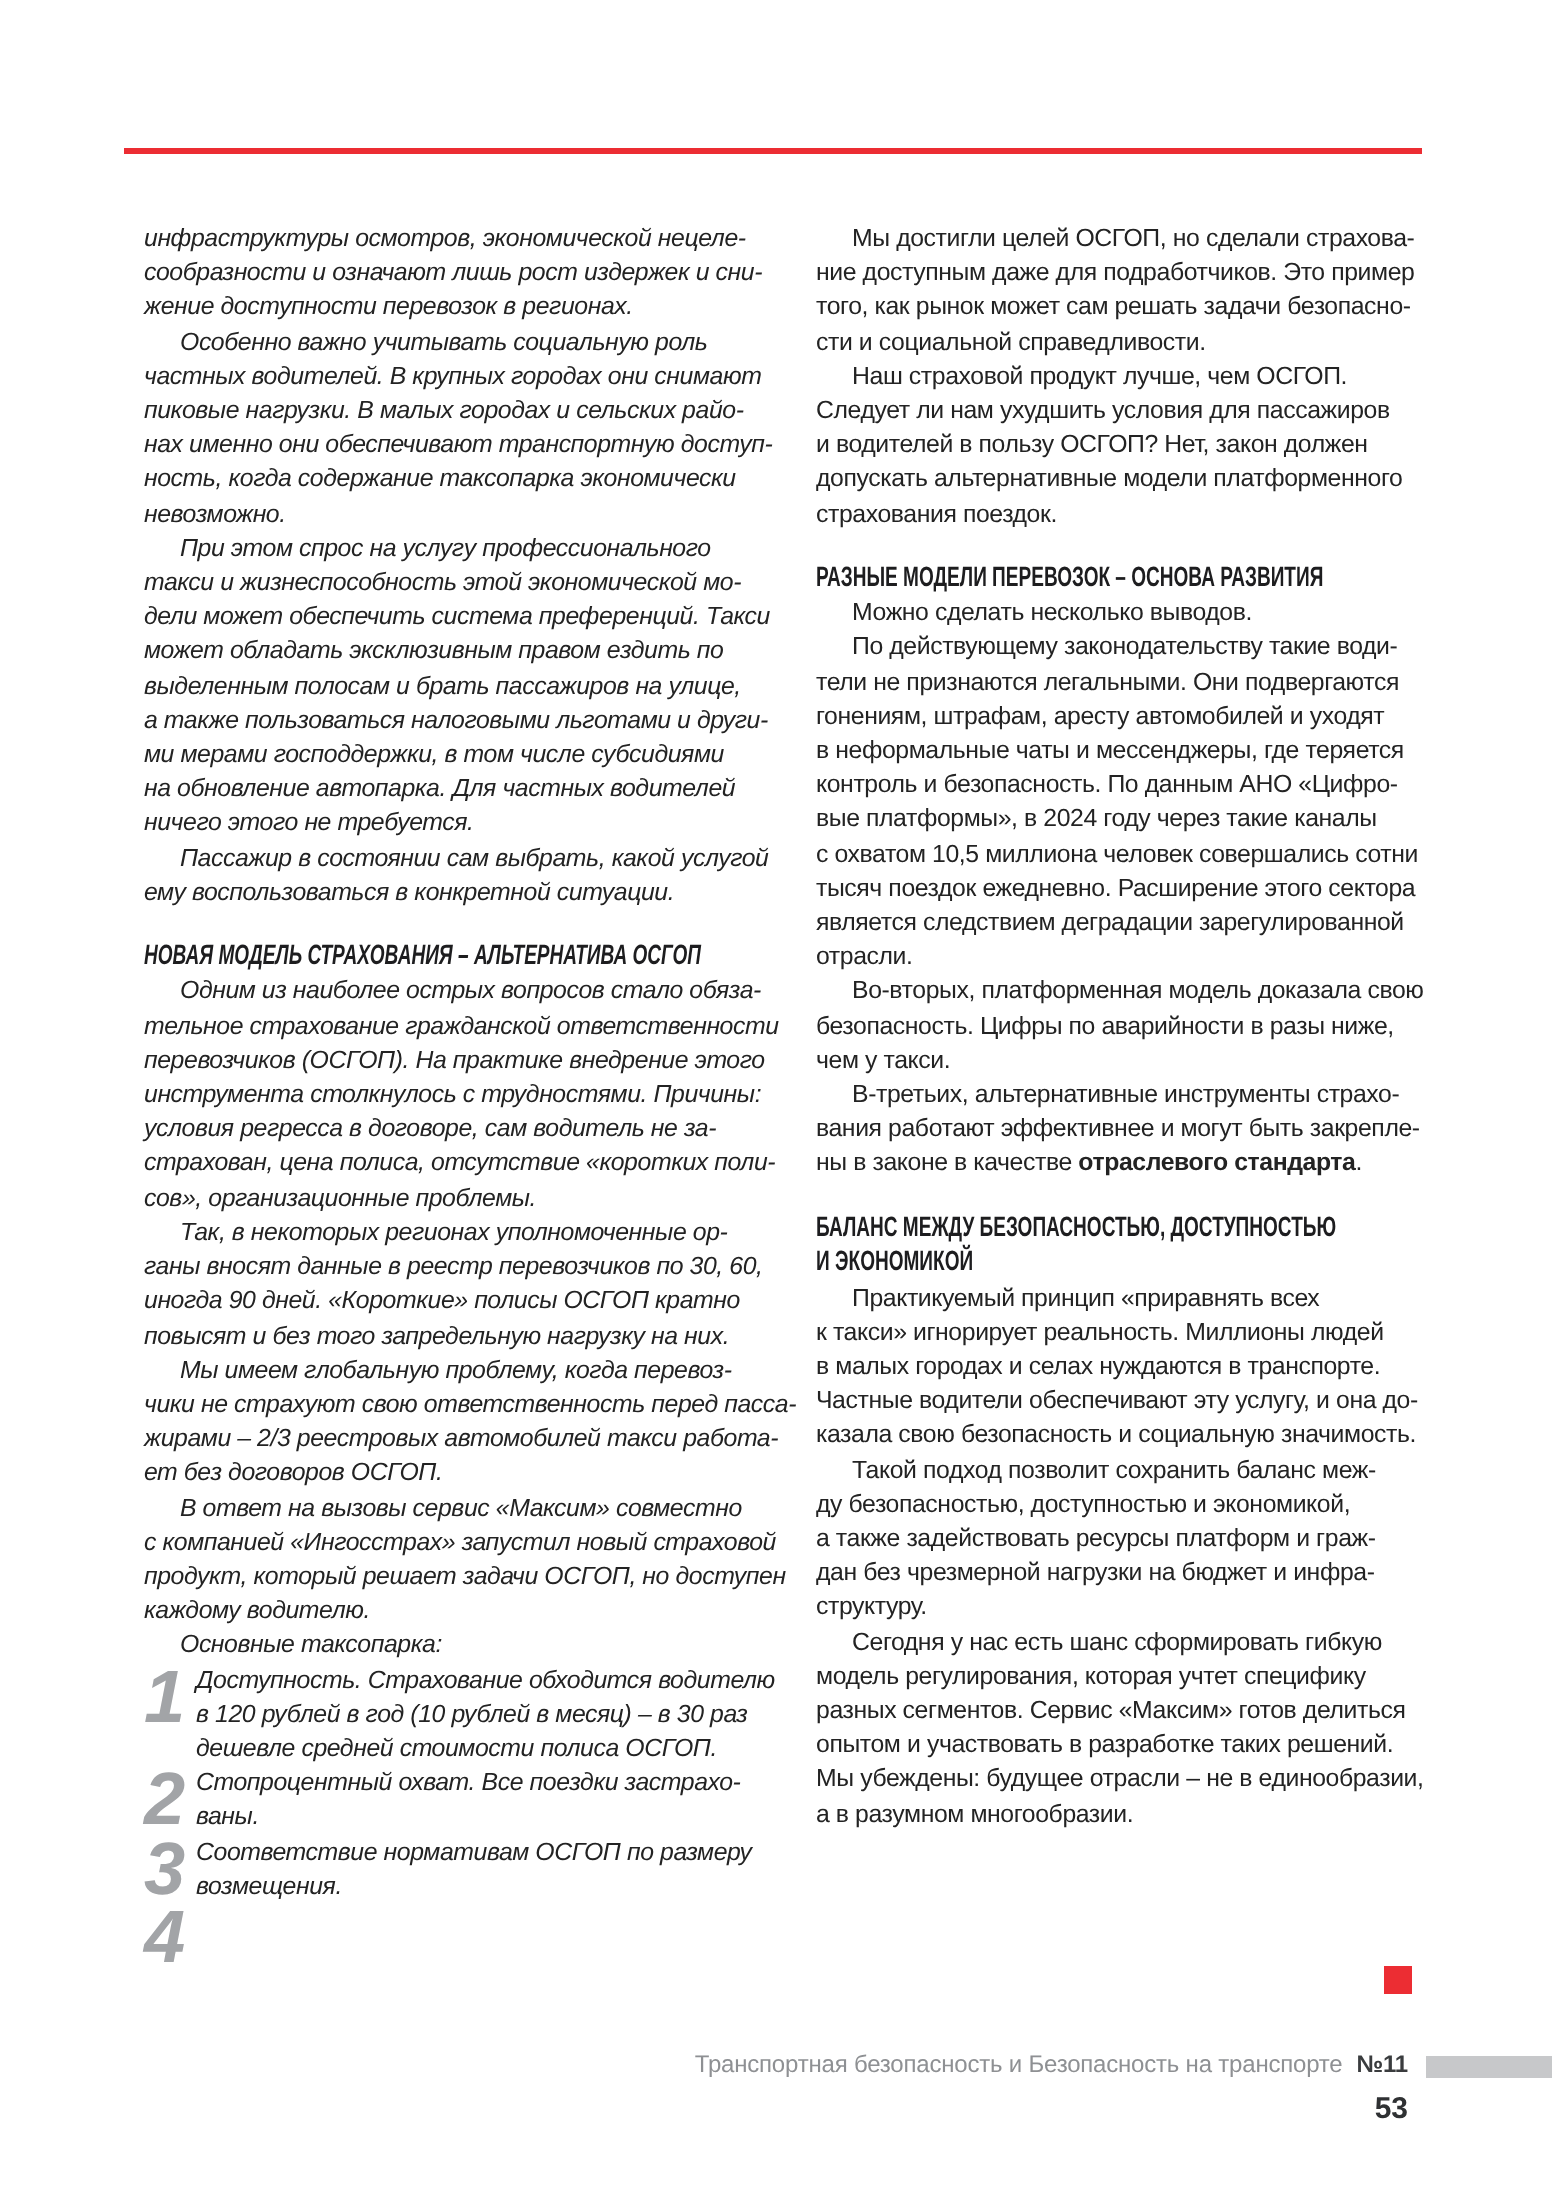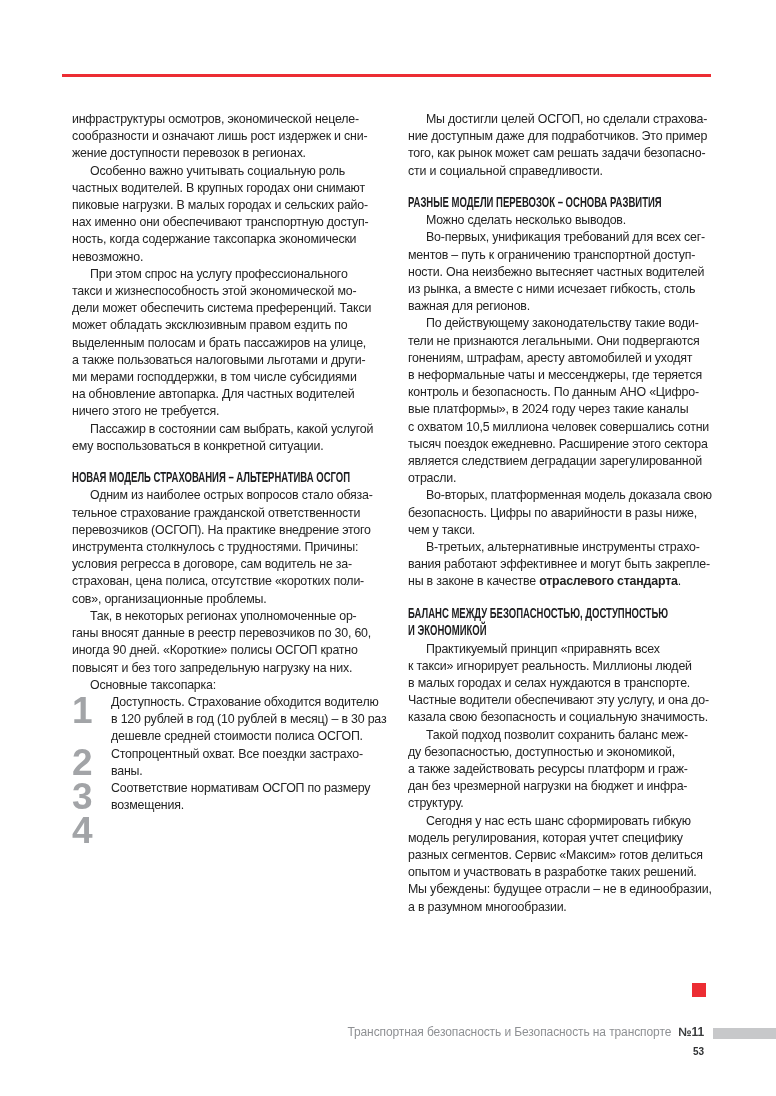"инфраструктуры осмотров, экономической" .col-left { font-style: none -> italic }
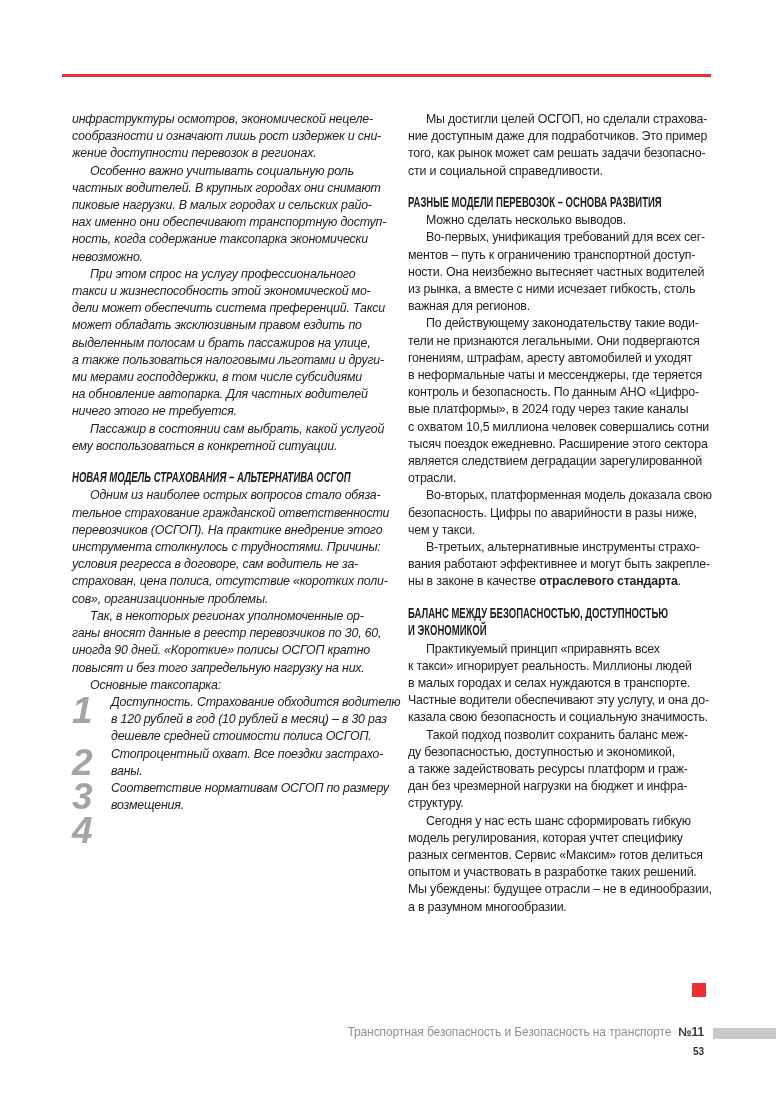"Наш страховой продукт лучше, чем" p.p { html: none -> <p>Наш страховой продукт лучше, чем ОСГОП. Следует ли нам ухудшить условия для пассажиров и водителей в пользу ОСГОП? Нет, закон должен допускать альтернативные модели платформенного страхования поездок.</p> }
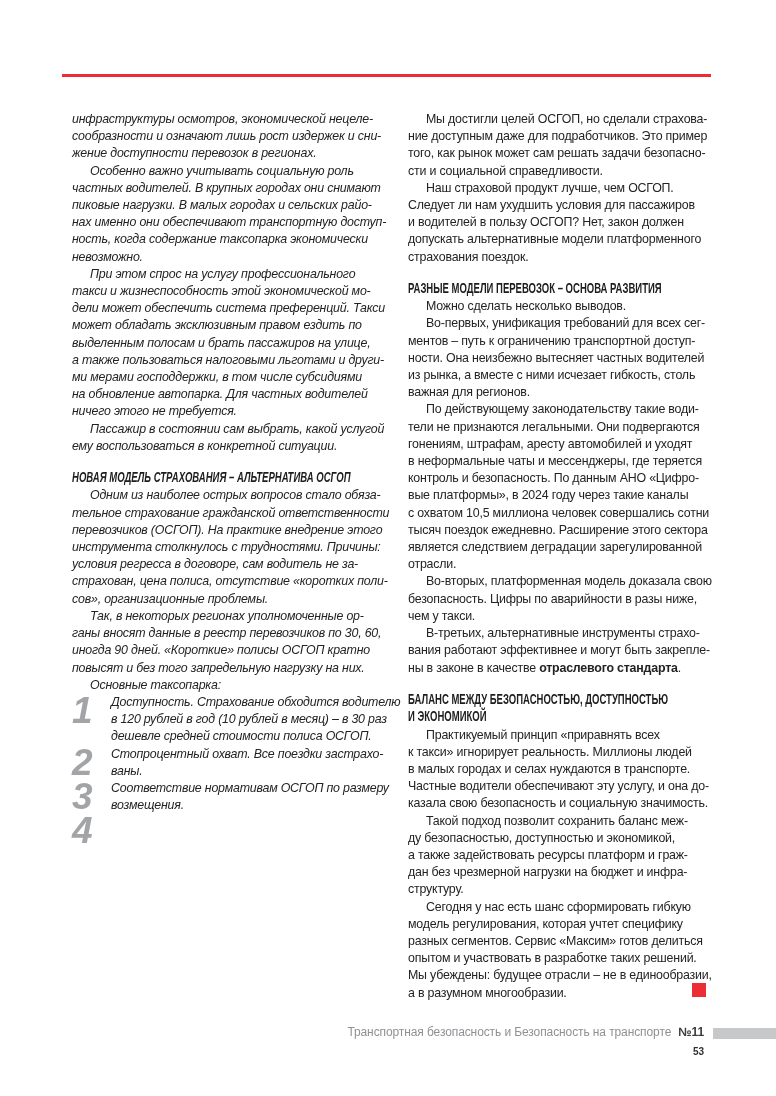"Во-первых, унификация требований для" p.p { html: <p>Во-первых, унификация требований для всех сег- ментов – путь к ограничению транспортной доступ- ности. Она неизбежно вытесняет частных водителей из рынка, а вместе с ними исчезает гибкость, столь важная для регионов.</p> -> none }
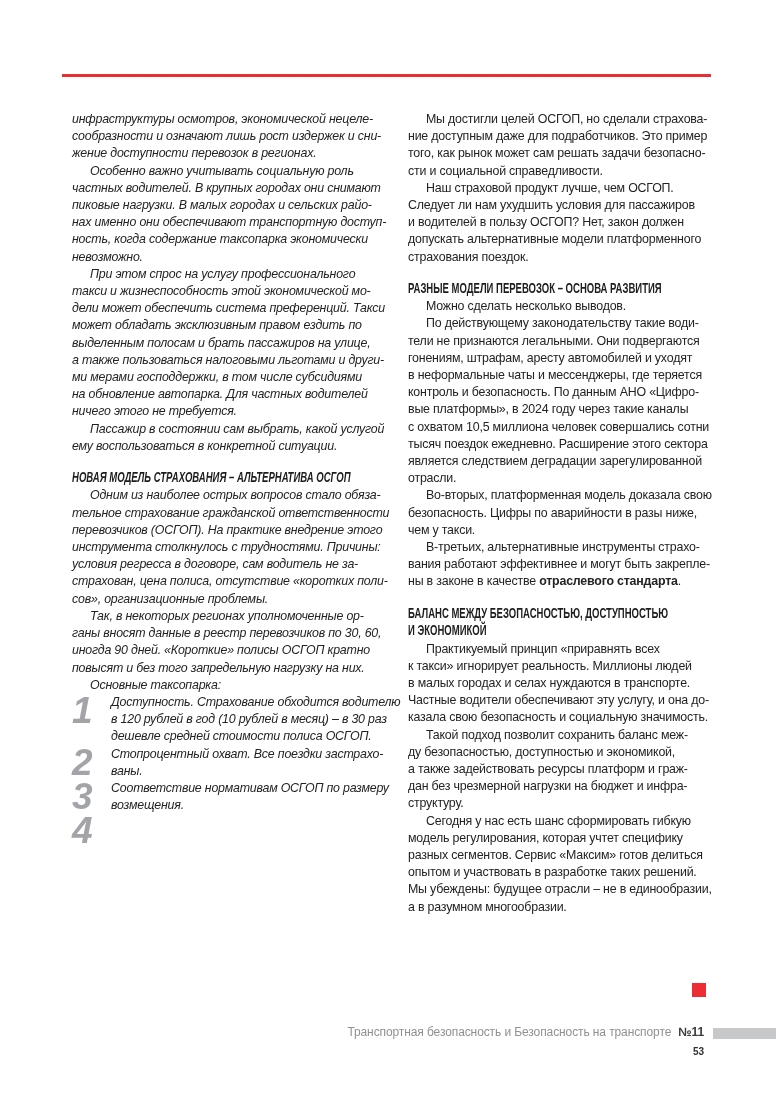"Мы имеем глобальную проблему, когда" p.p { html: none -> <p>Мы имеем глобальную проблему, когда перевоз- чики не страхуют свою ответственность перед пасса- жирами – 2/3 реестровых автомобилей такси работа- ет без договоров ОСГОП.</p> }
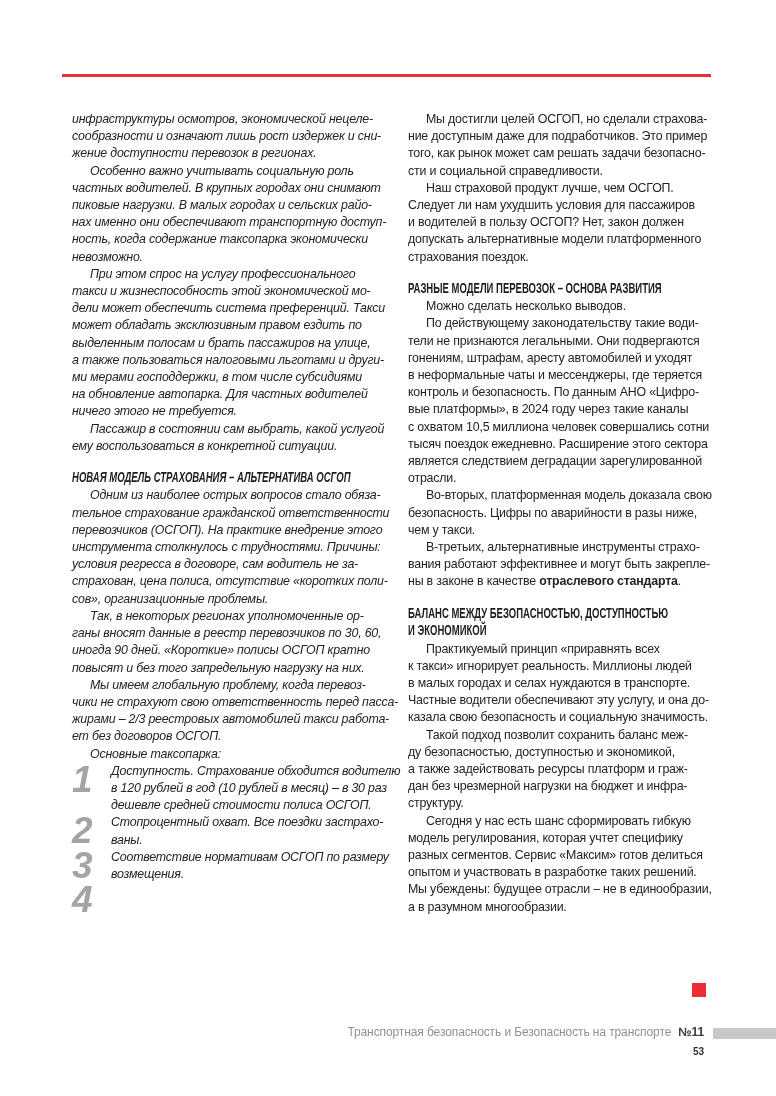"В ответ на вызовы сервис" p.p { html: none -> <p>В ответ на вызовы сервис «Максим» совместно с компанией «Ингосстрах» запустил новый страховой продукт, который решает задачи ОСГОП, но доступен каждому водителю.</p> }
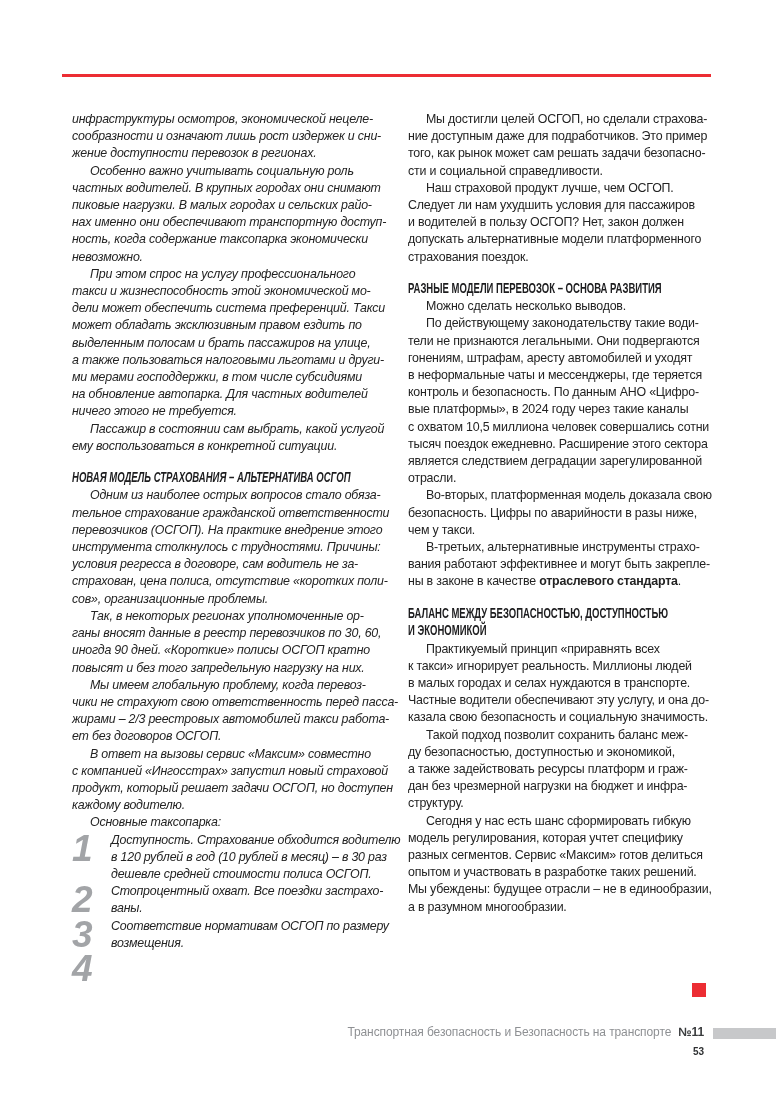"Доступность. Страхование обходится" .li .t { margin-left: 13px -> none }
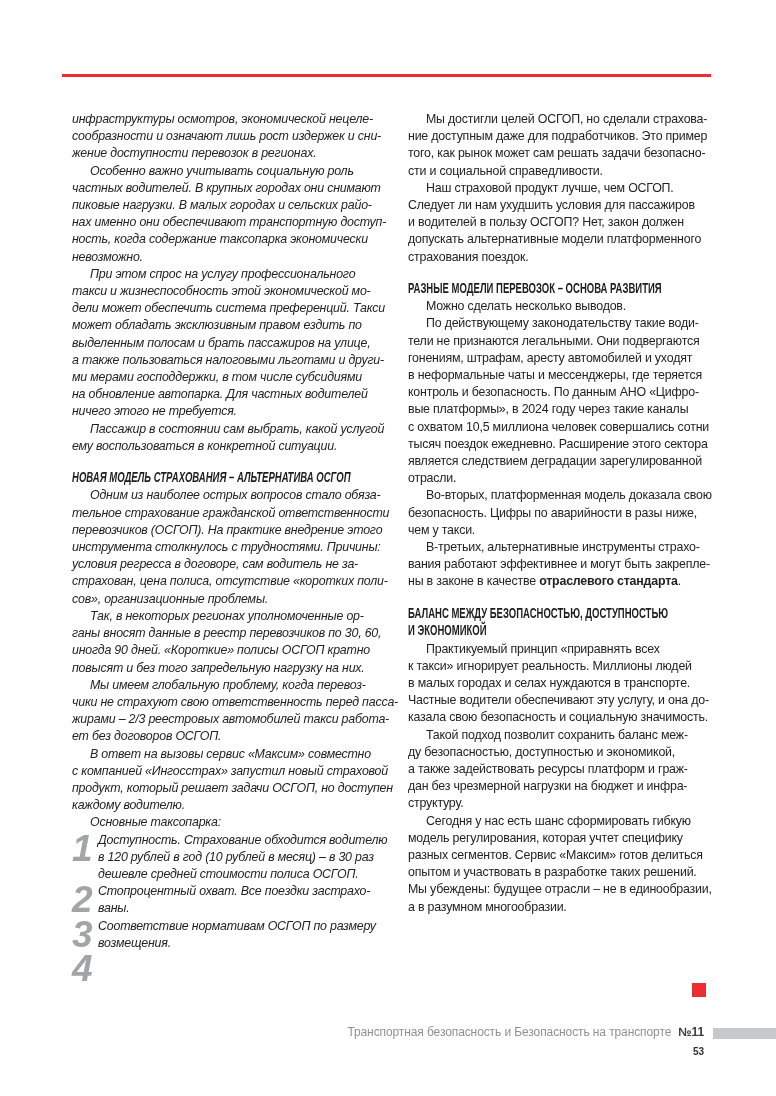"53" .page-num { font-size: 10px -> 15px }
